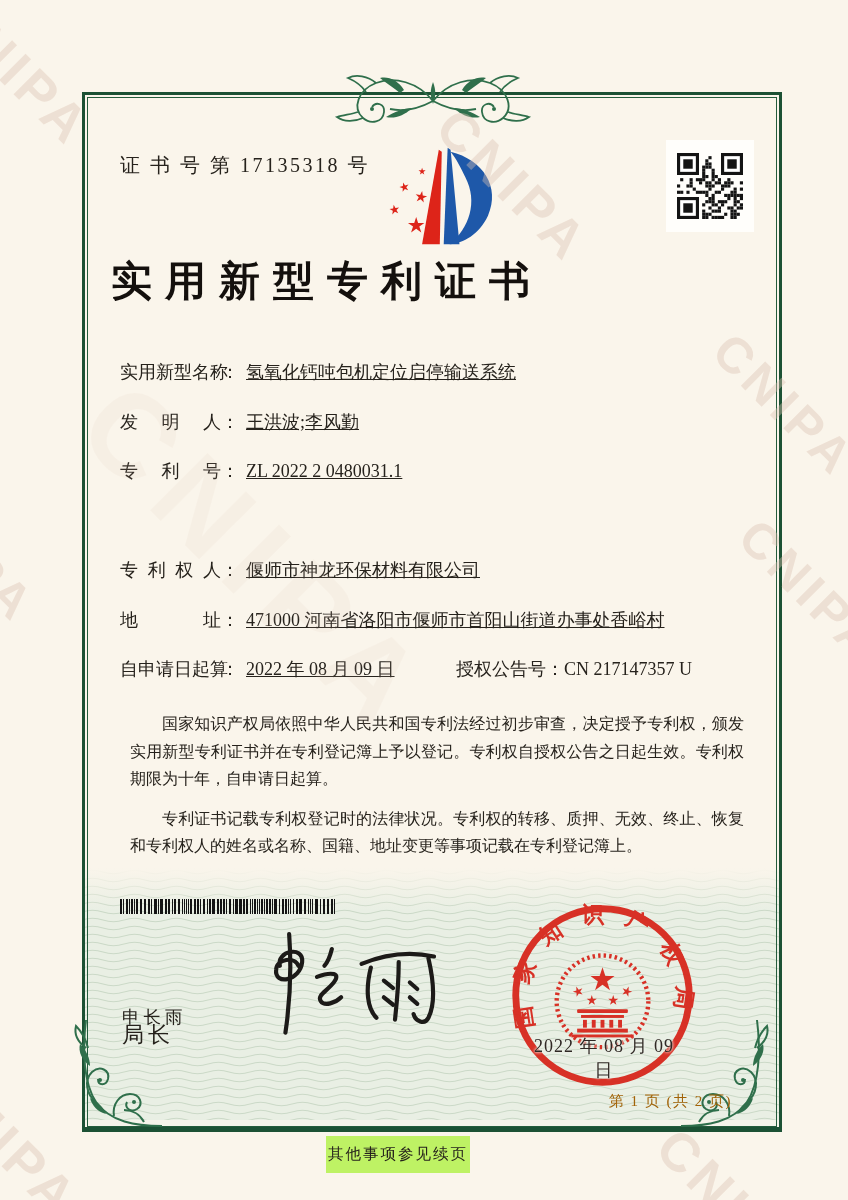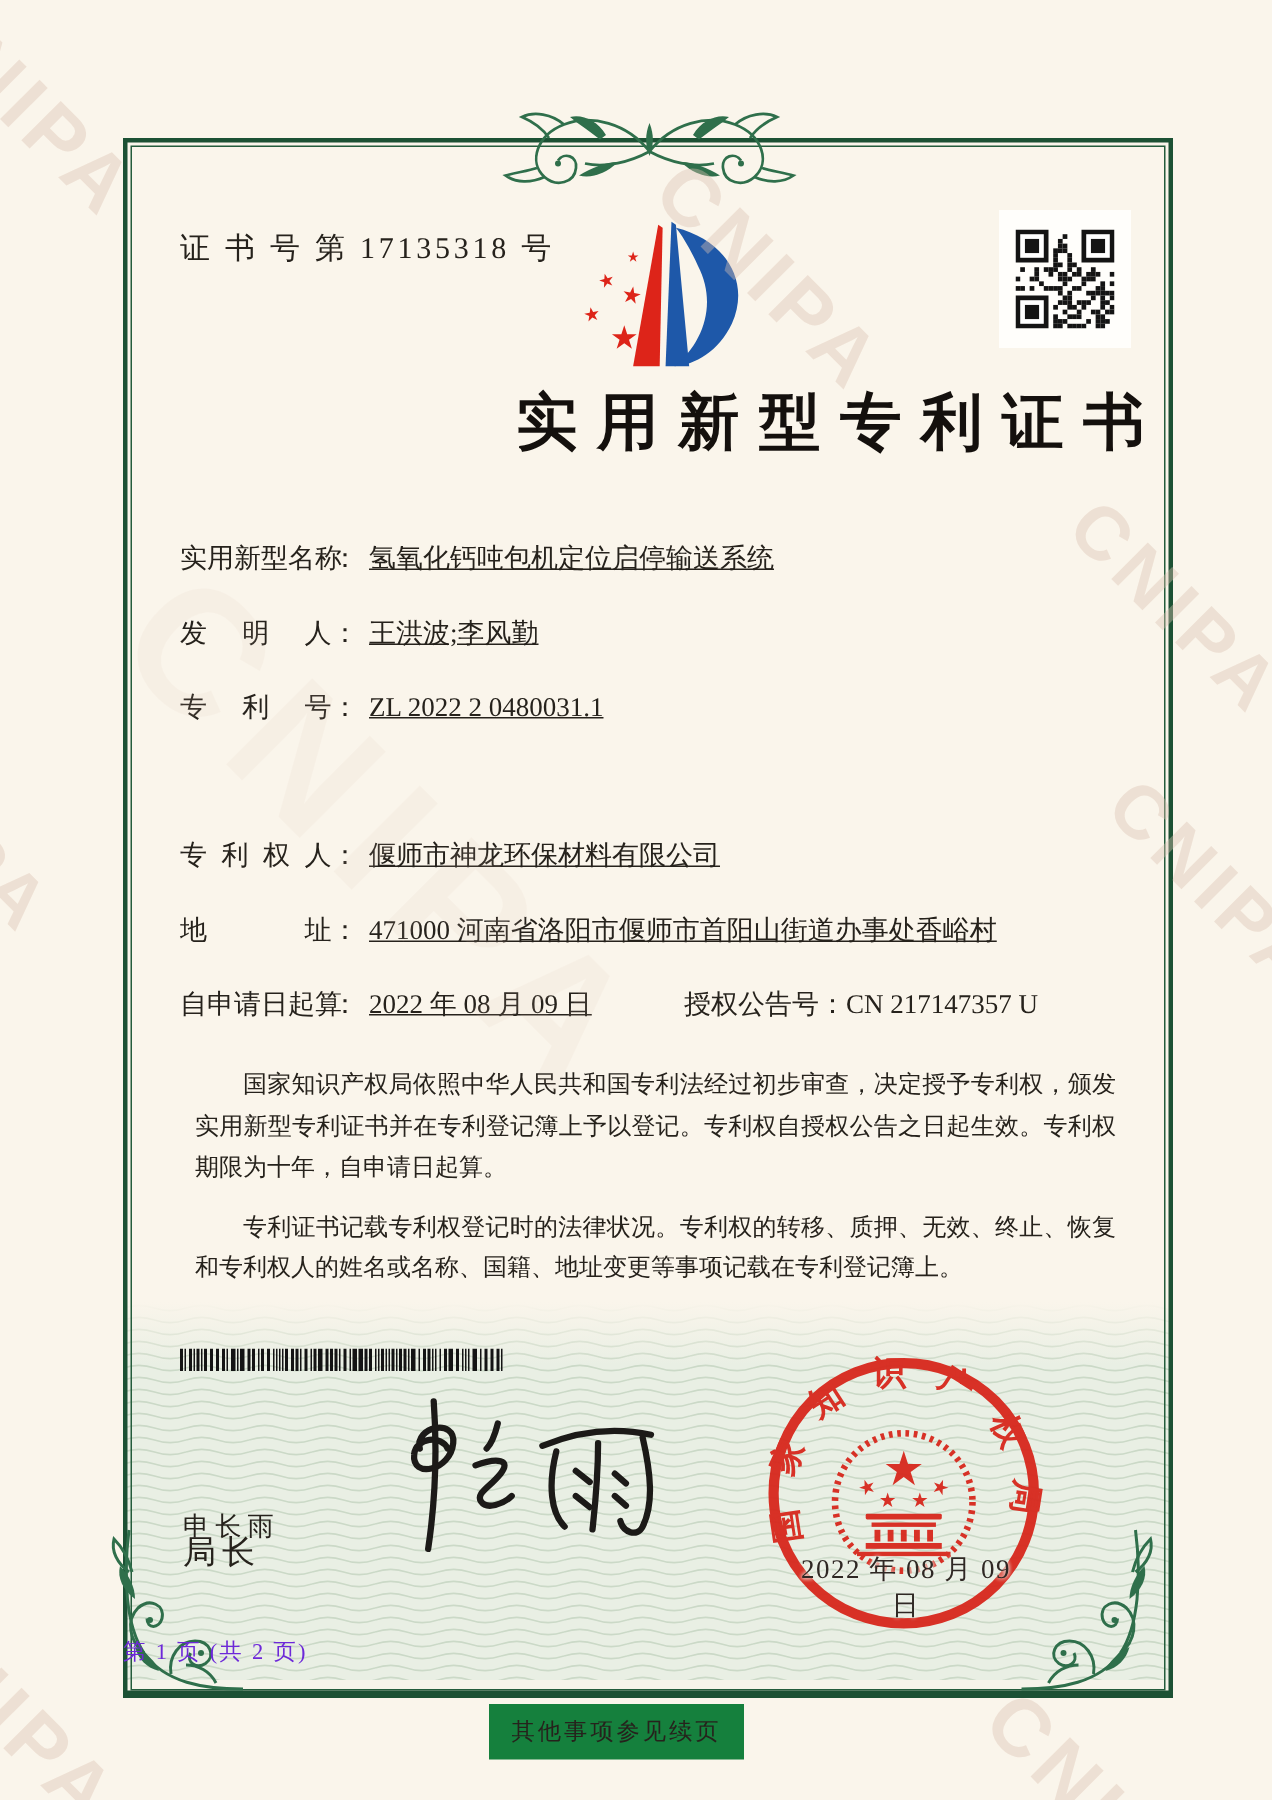"实用新型专利证书" .title { left: 82px -> 98px; text-align: right -> left }
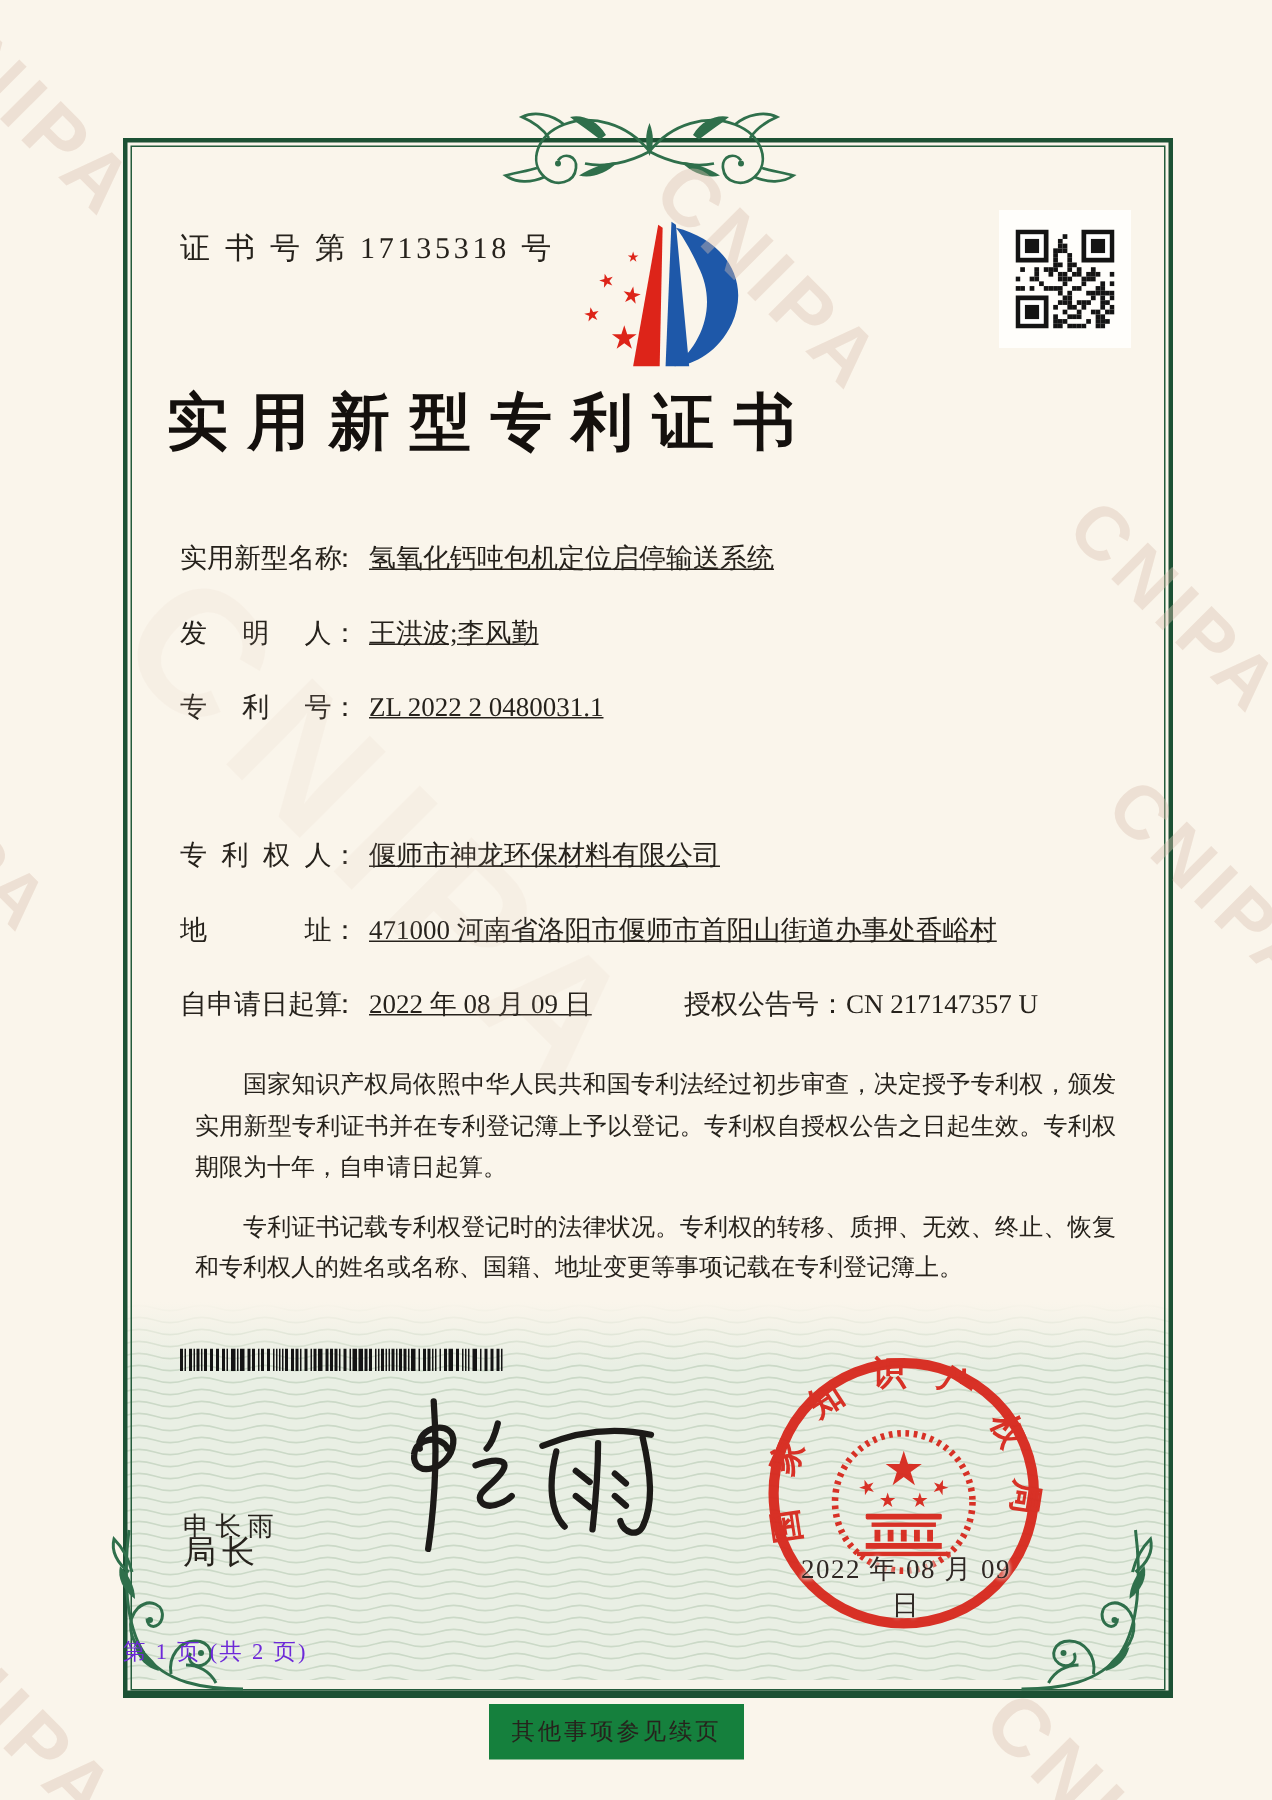"第 1 页 (共 2" .page-num { color: #6d28d9 -> #a16207; text-align: left -> right }
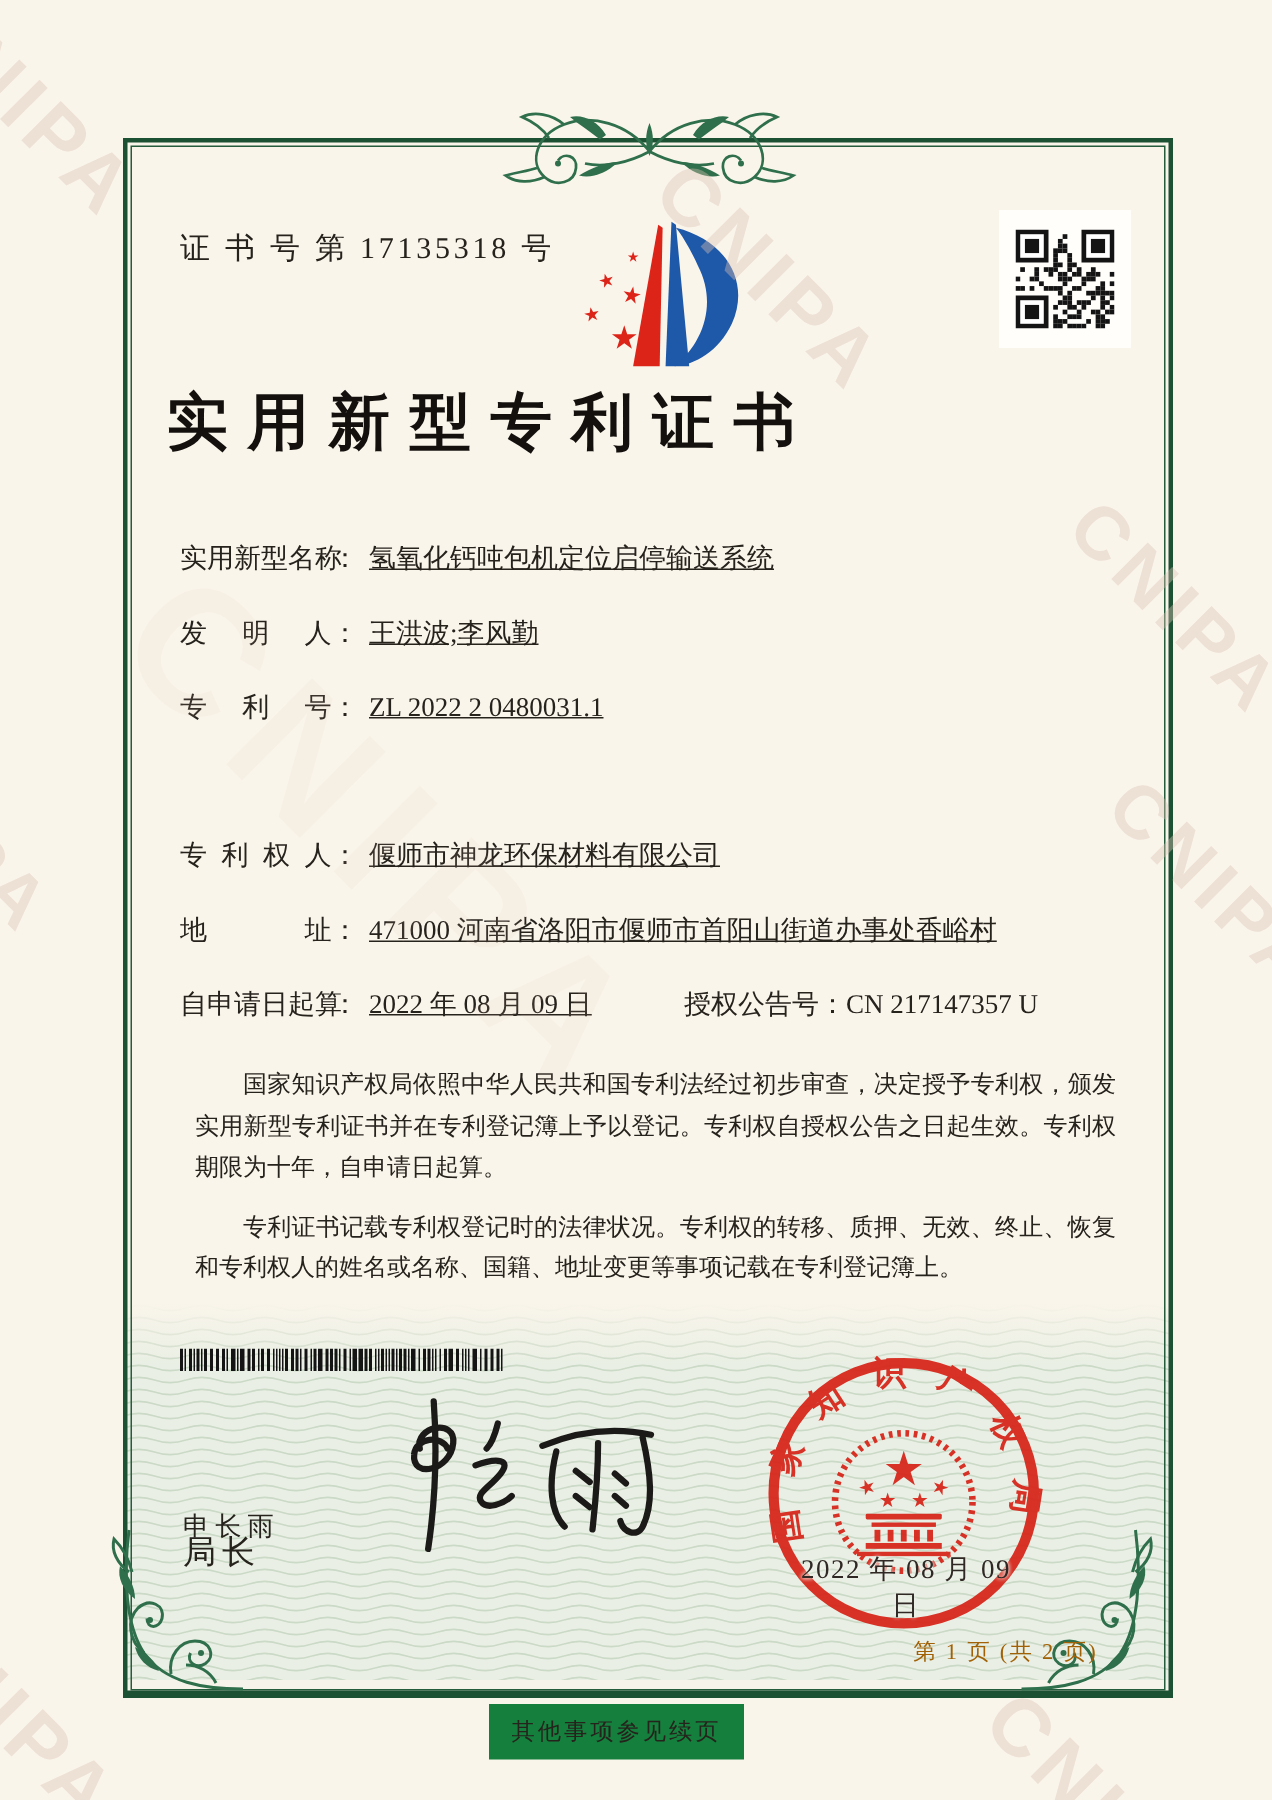"其他事项参见续页" .note-box { background: #15803d -> #bef264; padding: 8px 15px -> 8px 2px }
